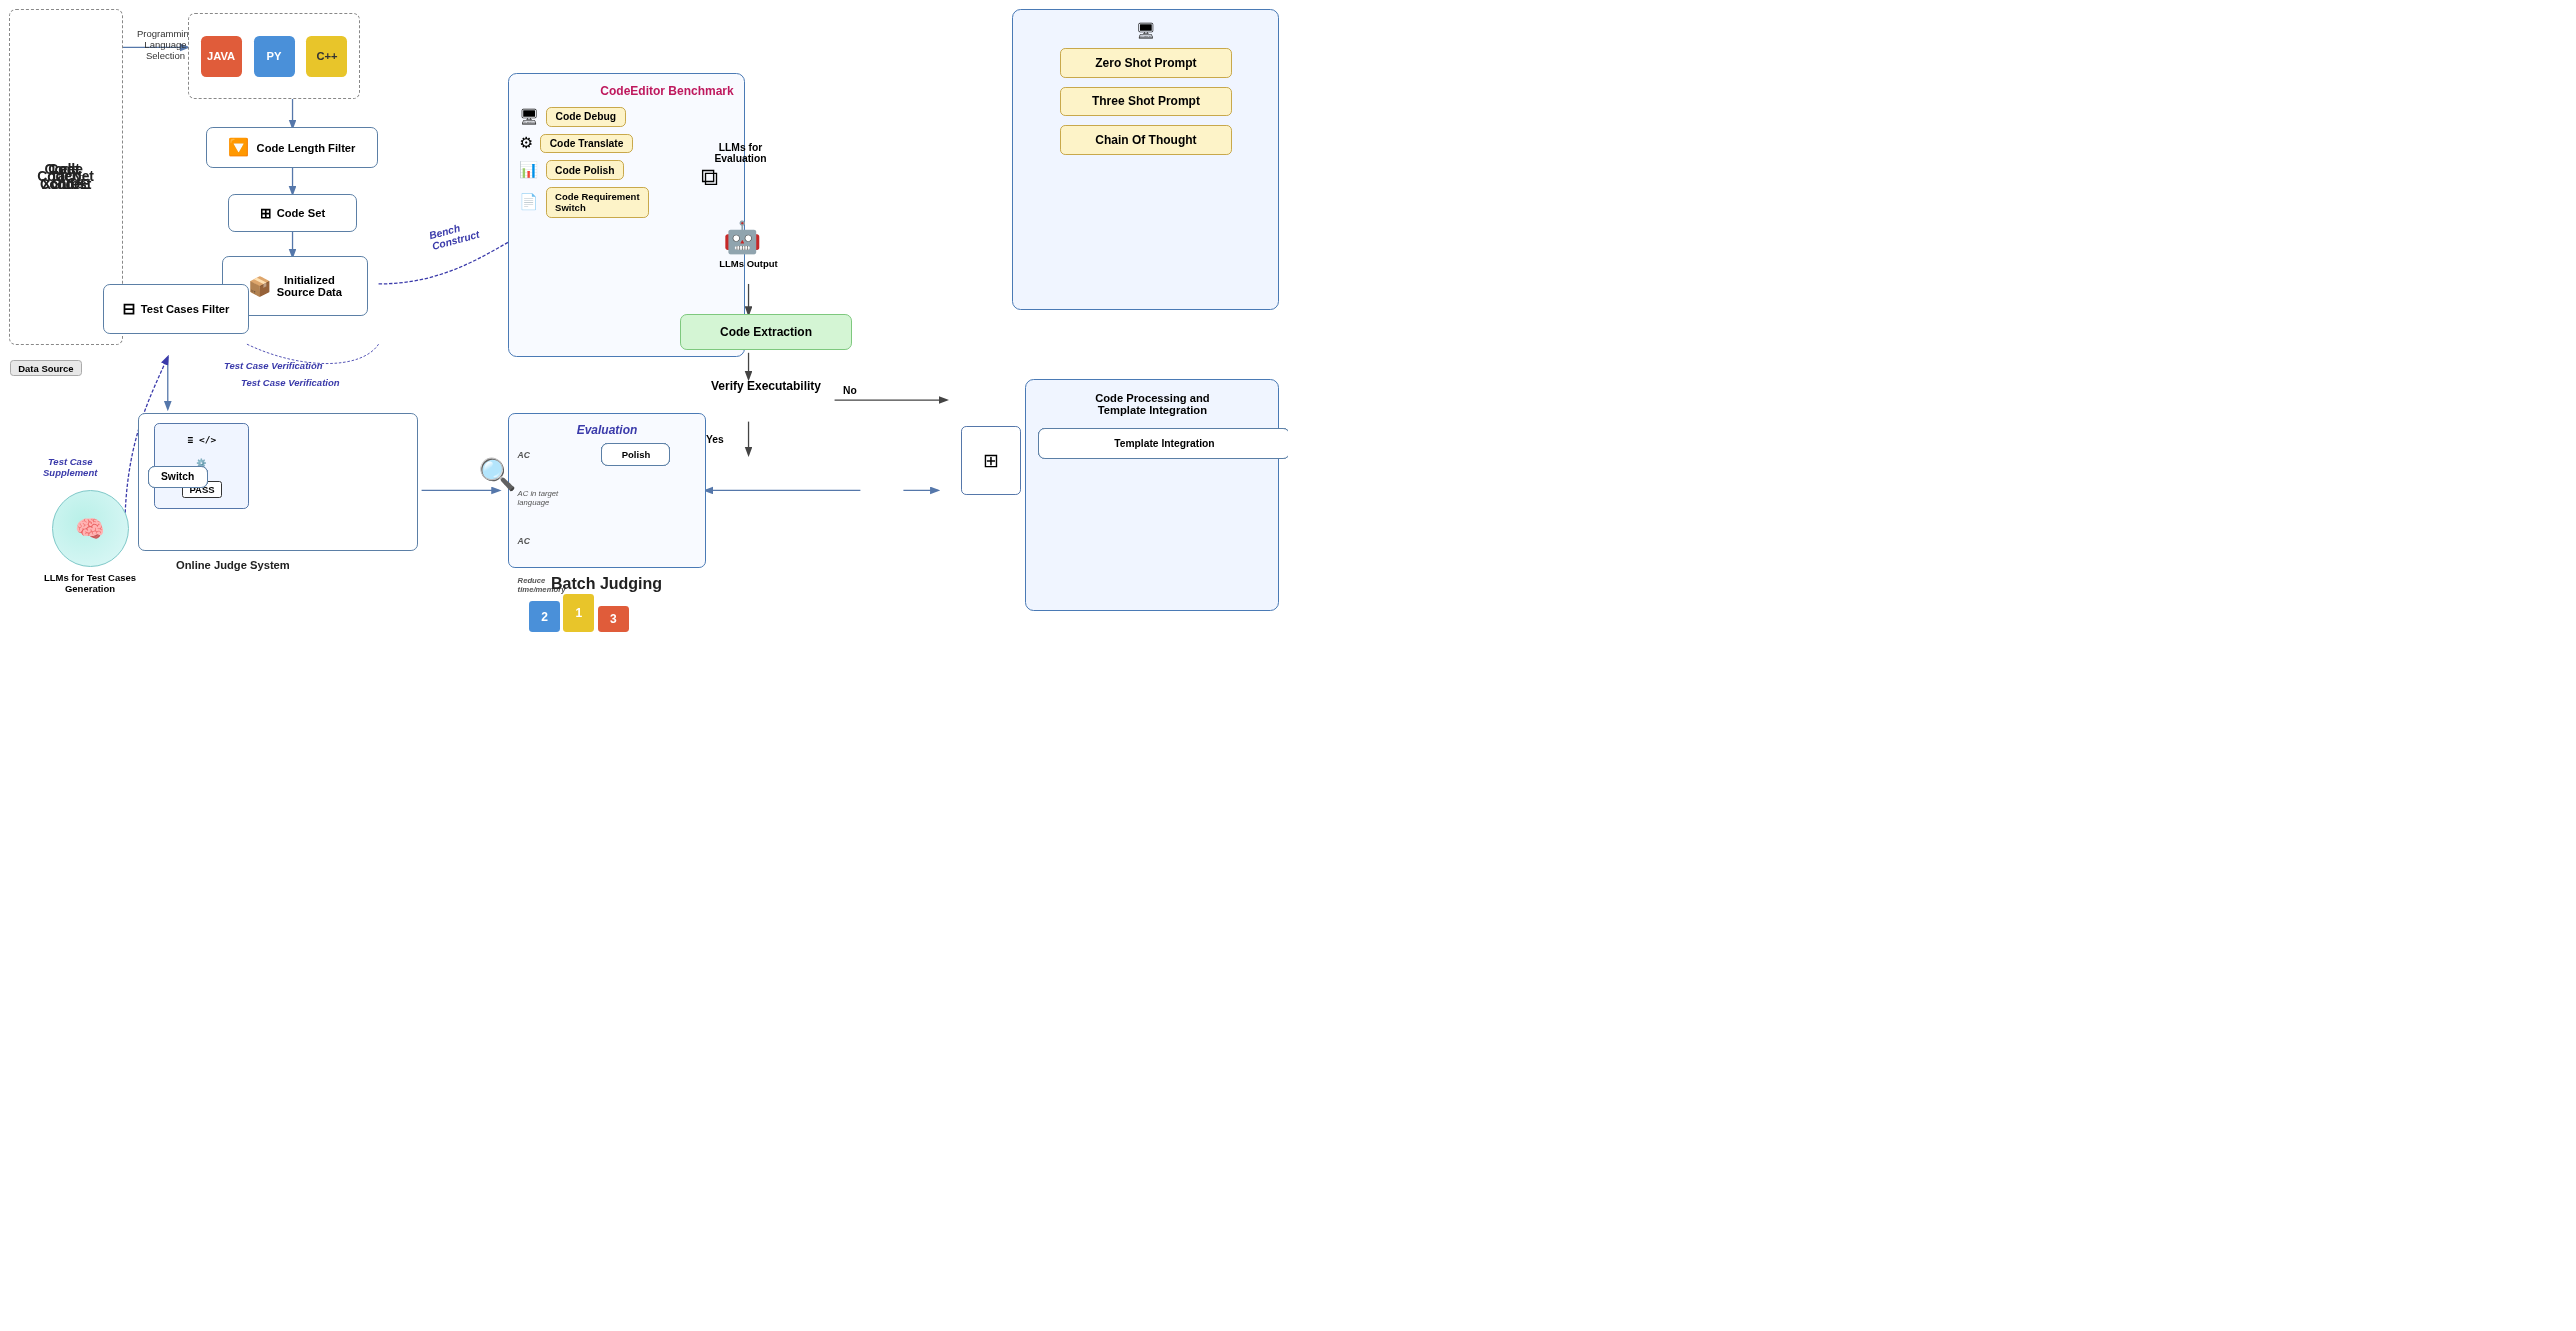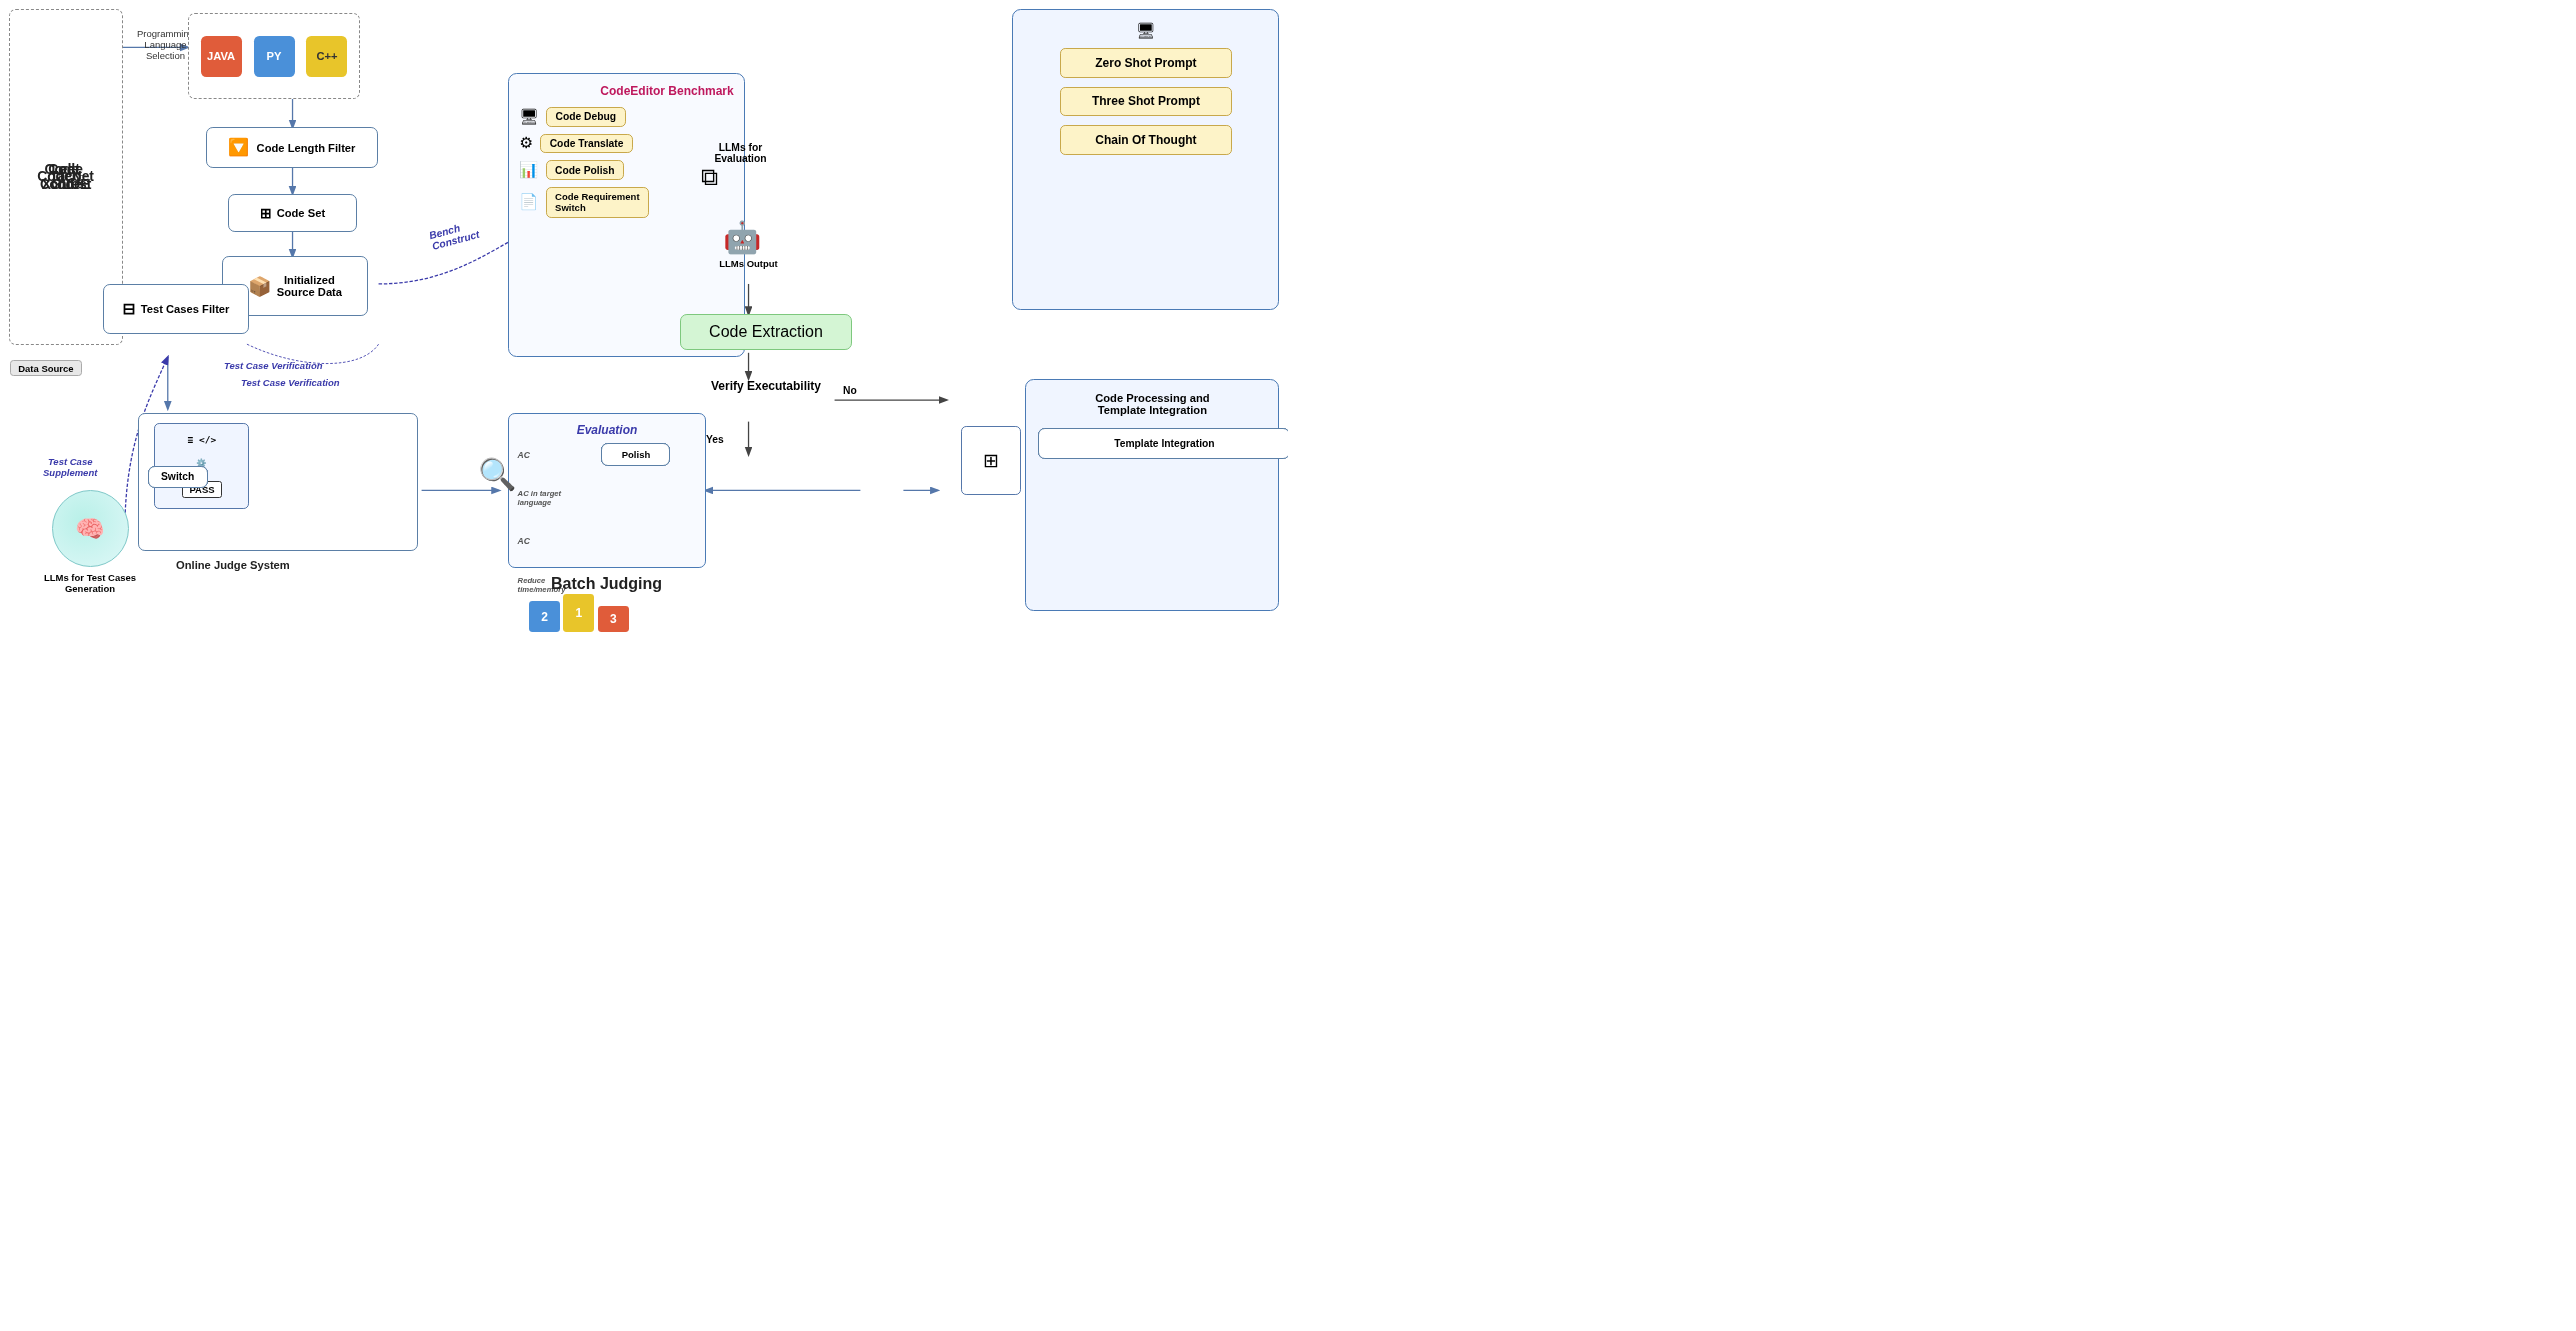"Code Extraction" span { font-size: 16px -> 12px; font-weight: 400 -> 700 }
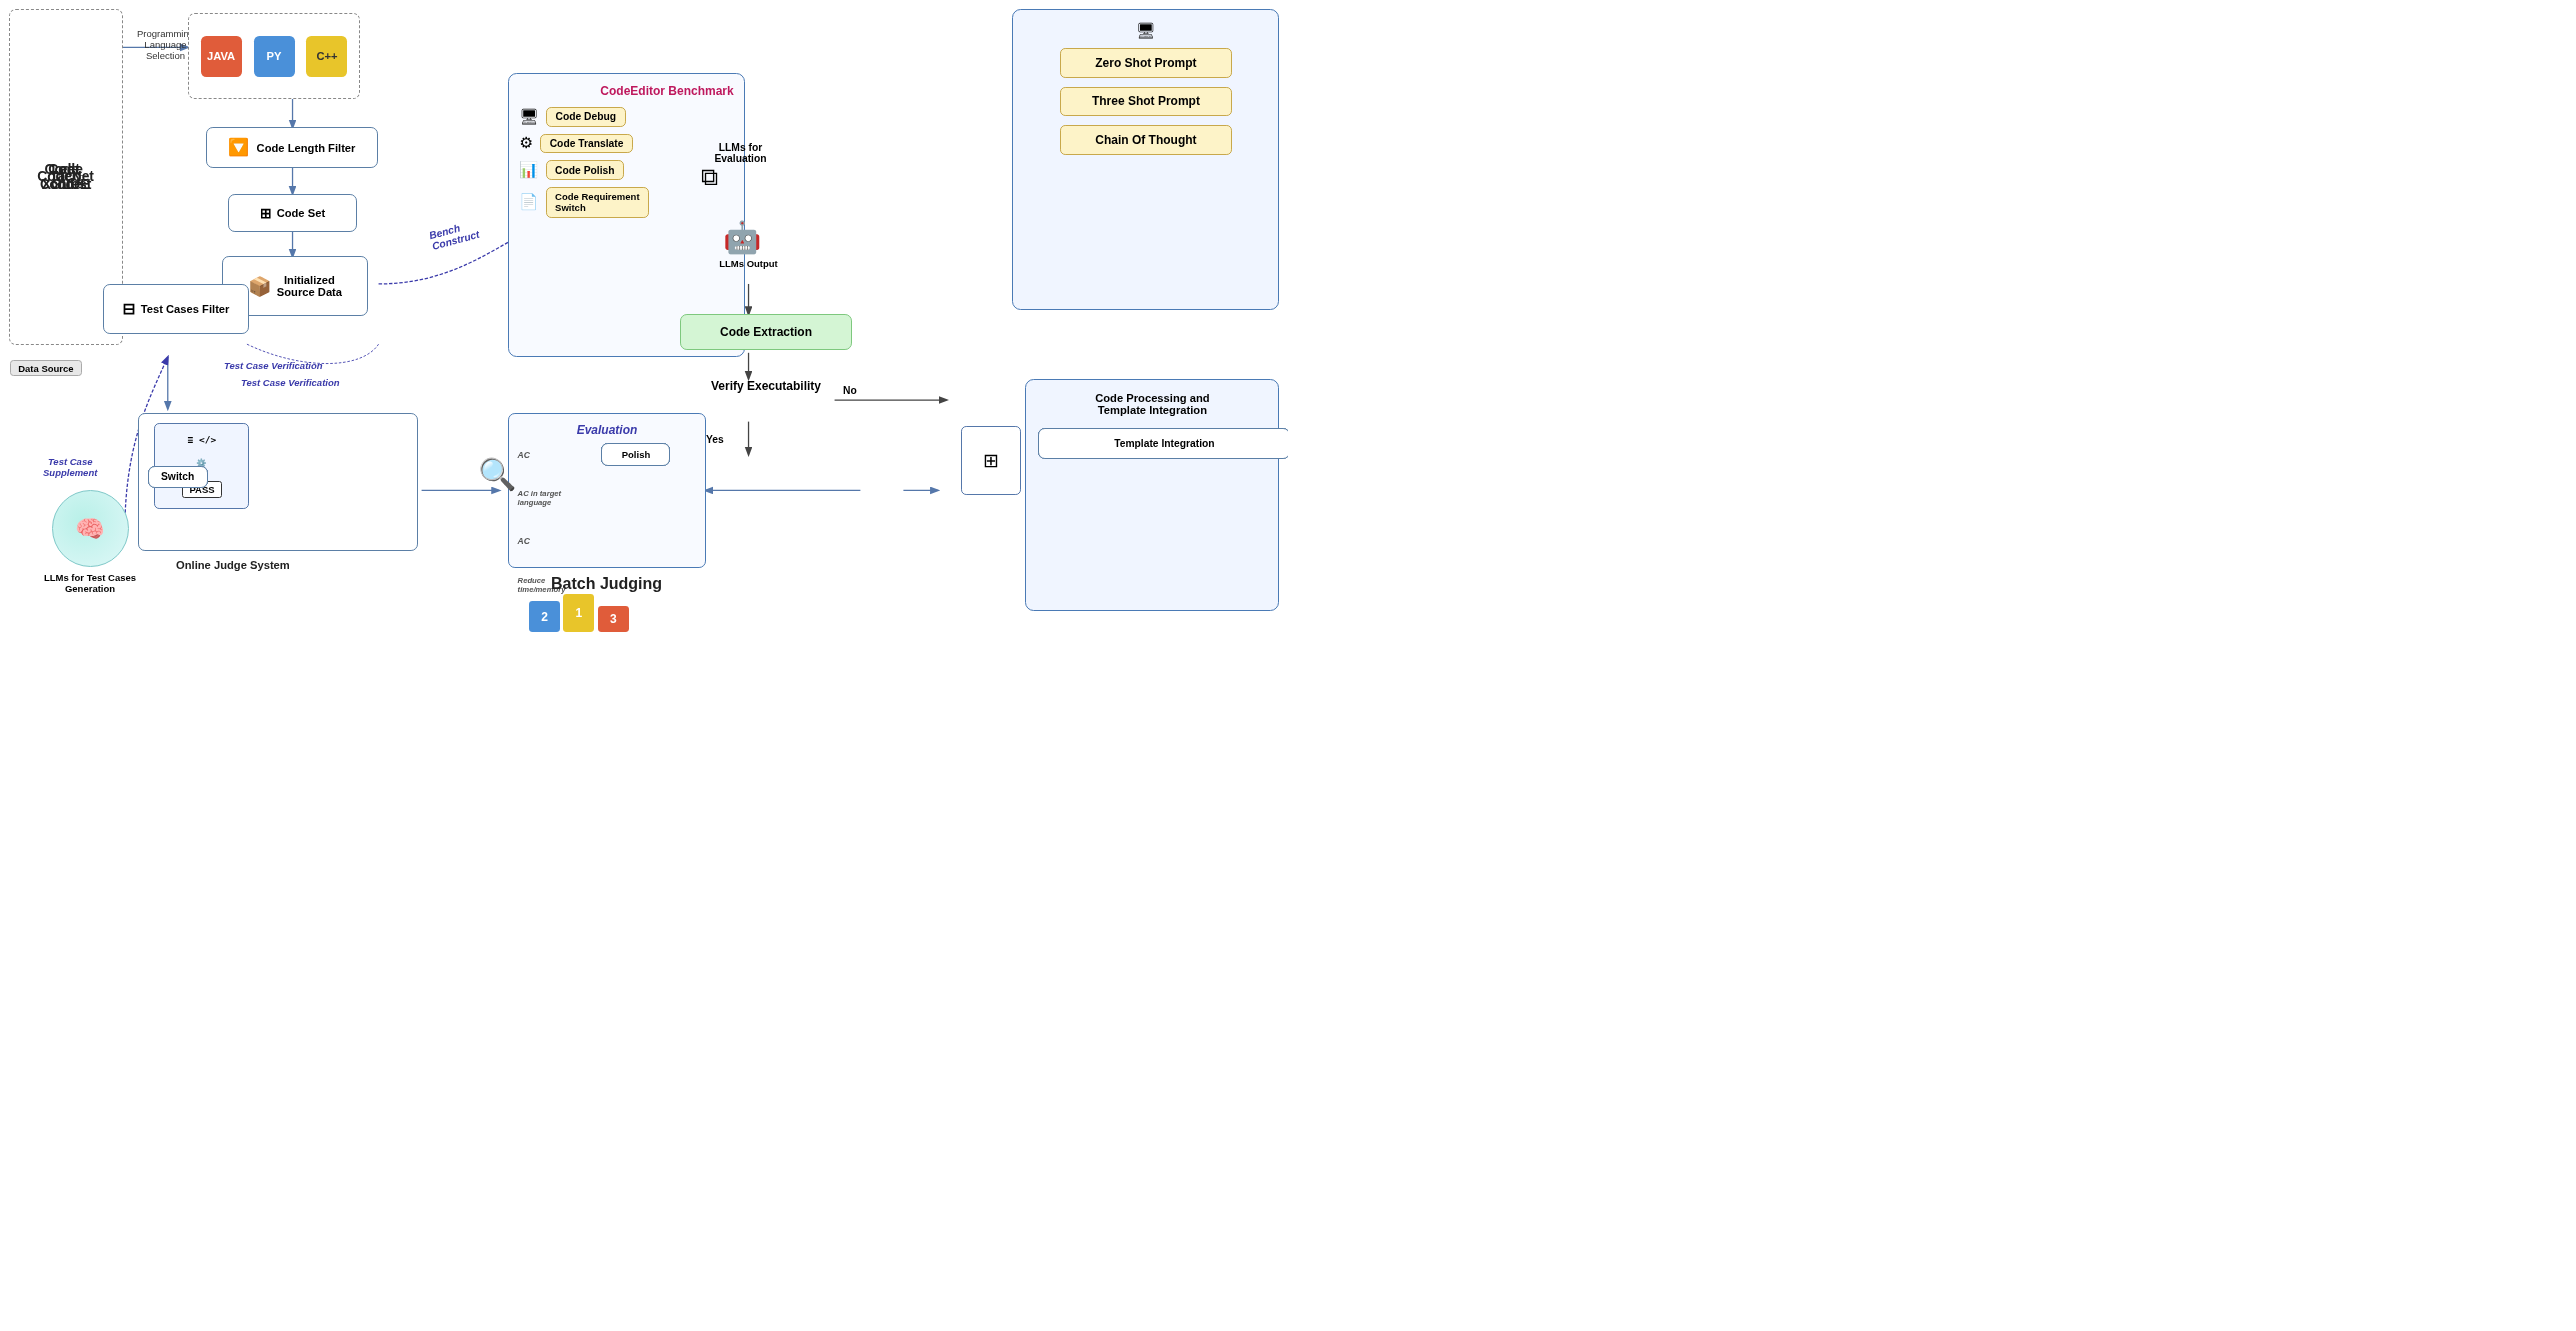"AC in target" div { font-weight: 700 -> 400 }
